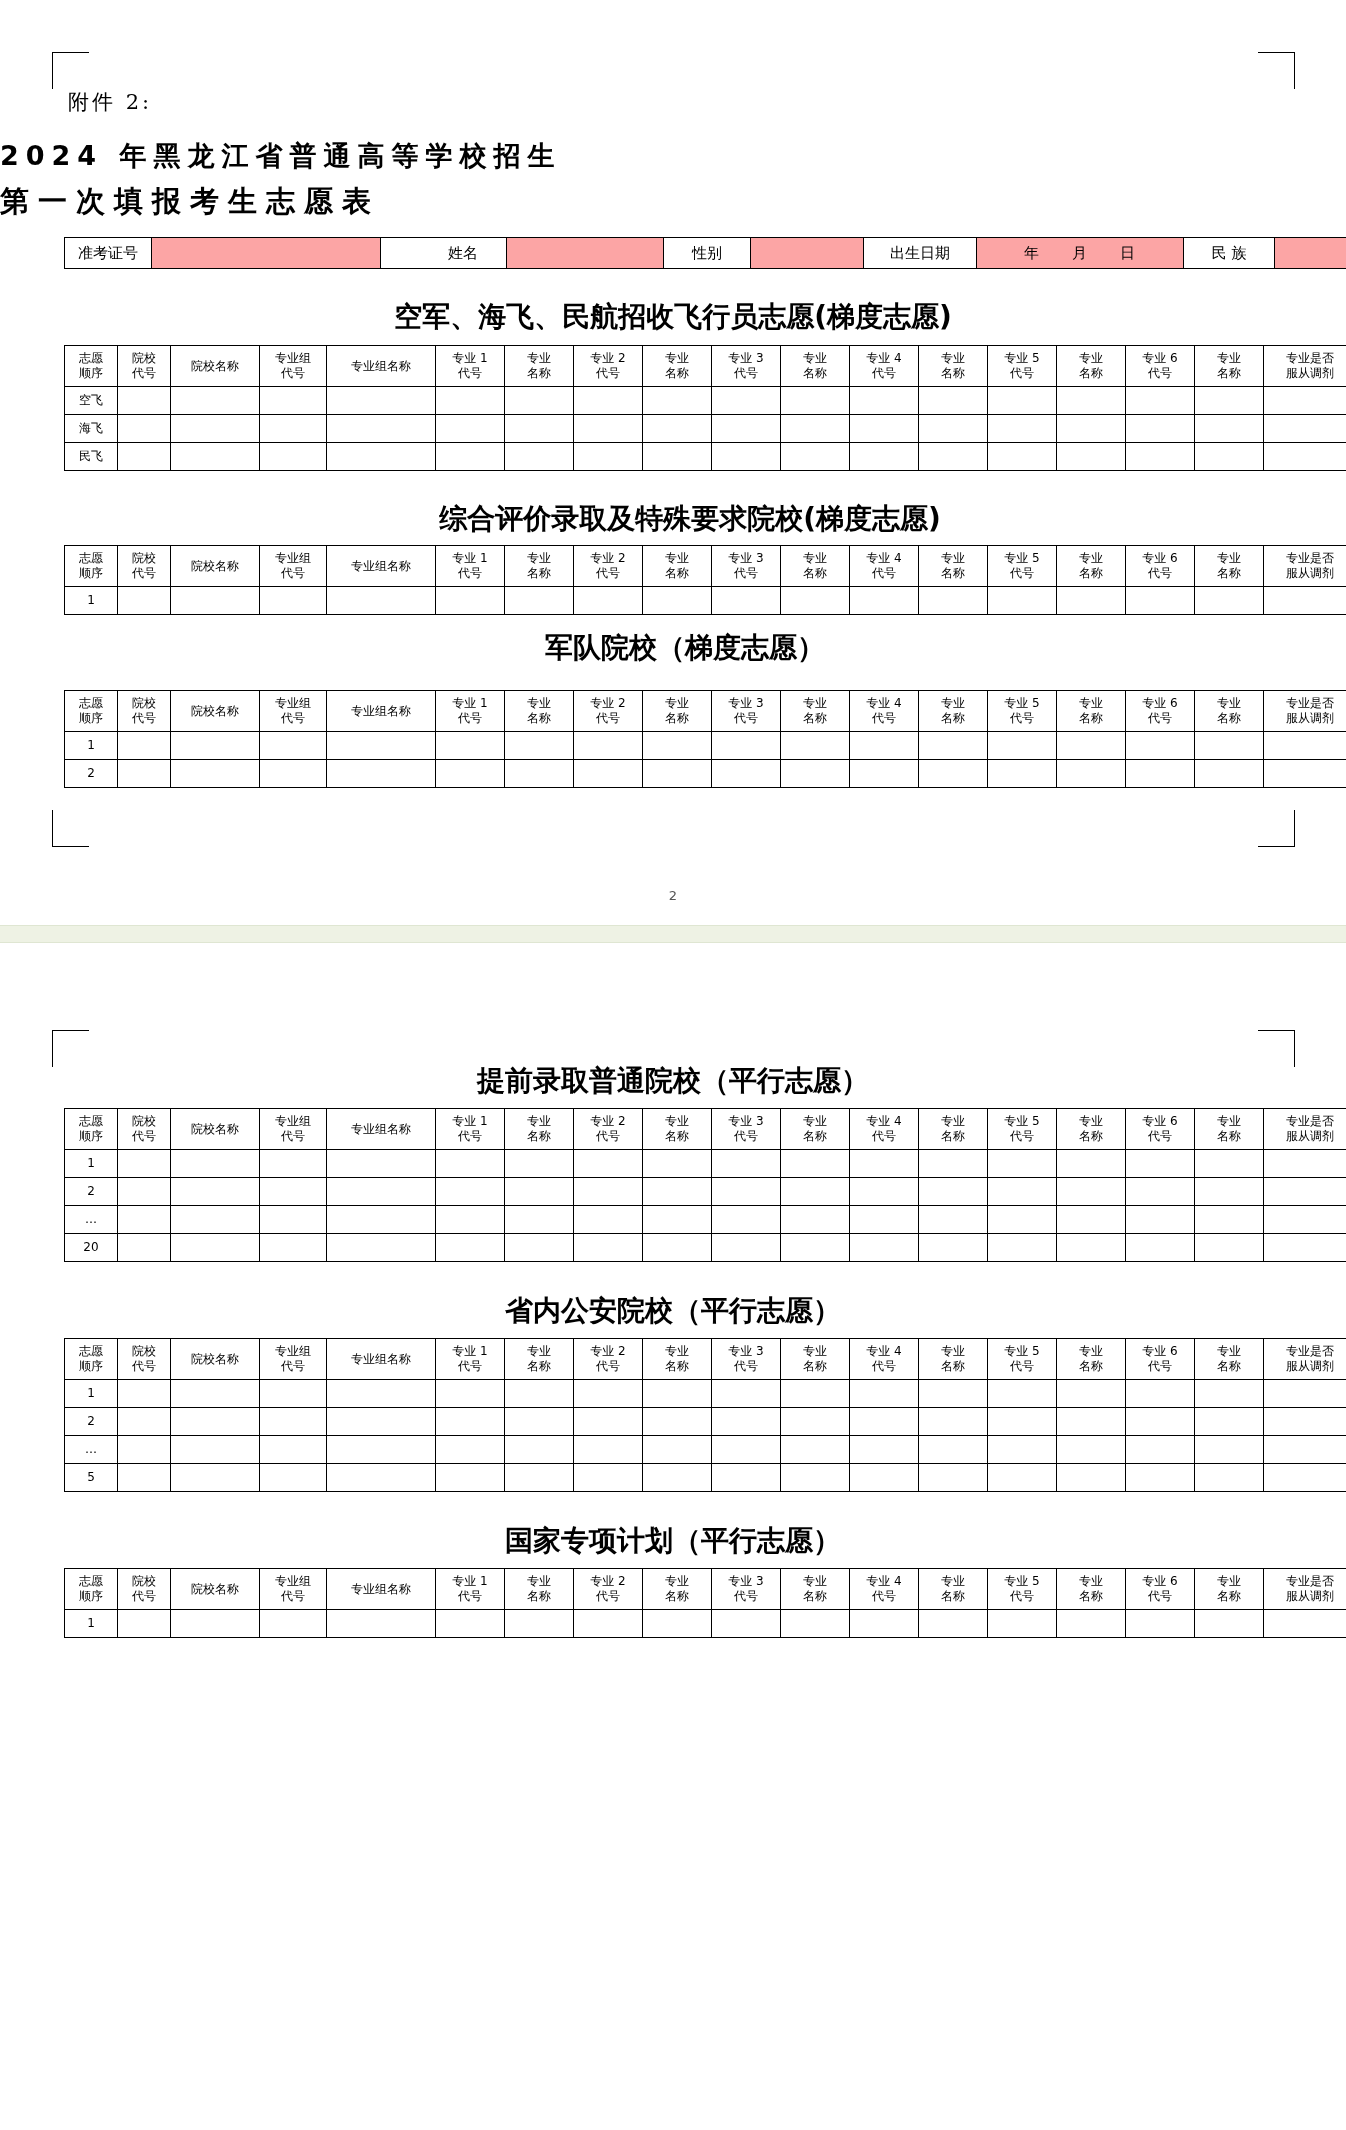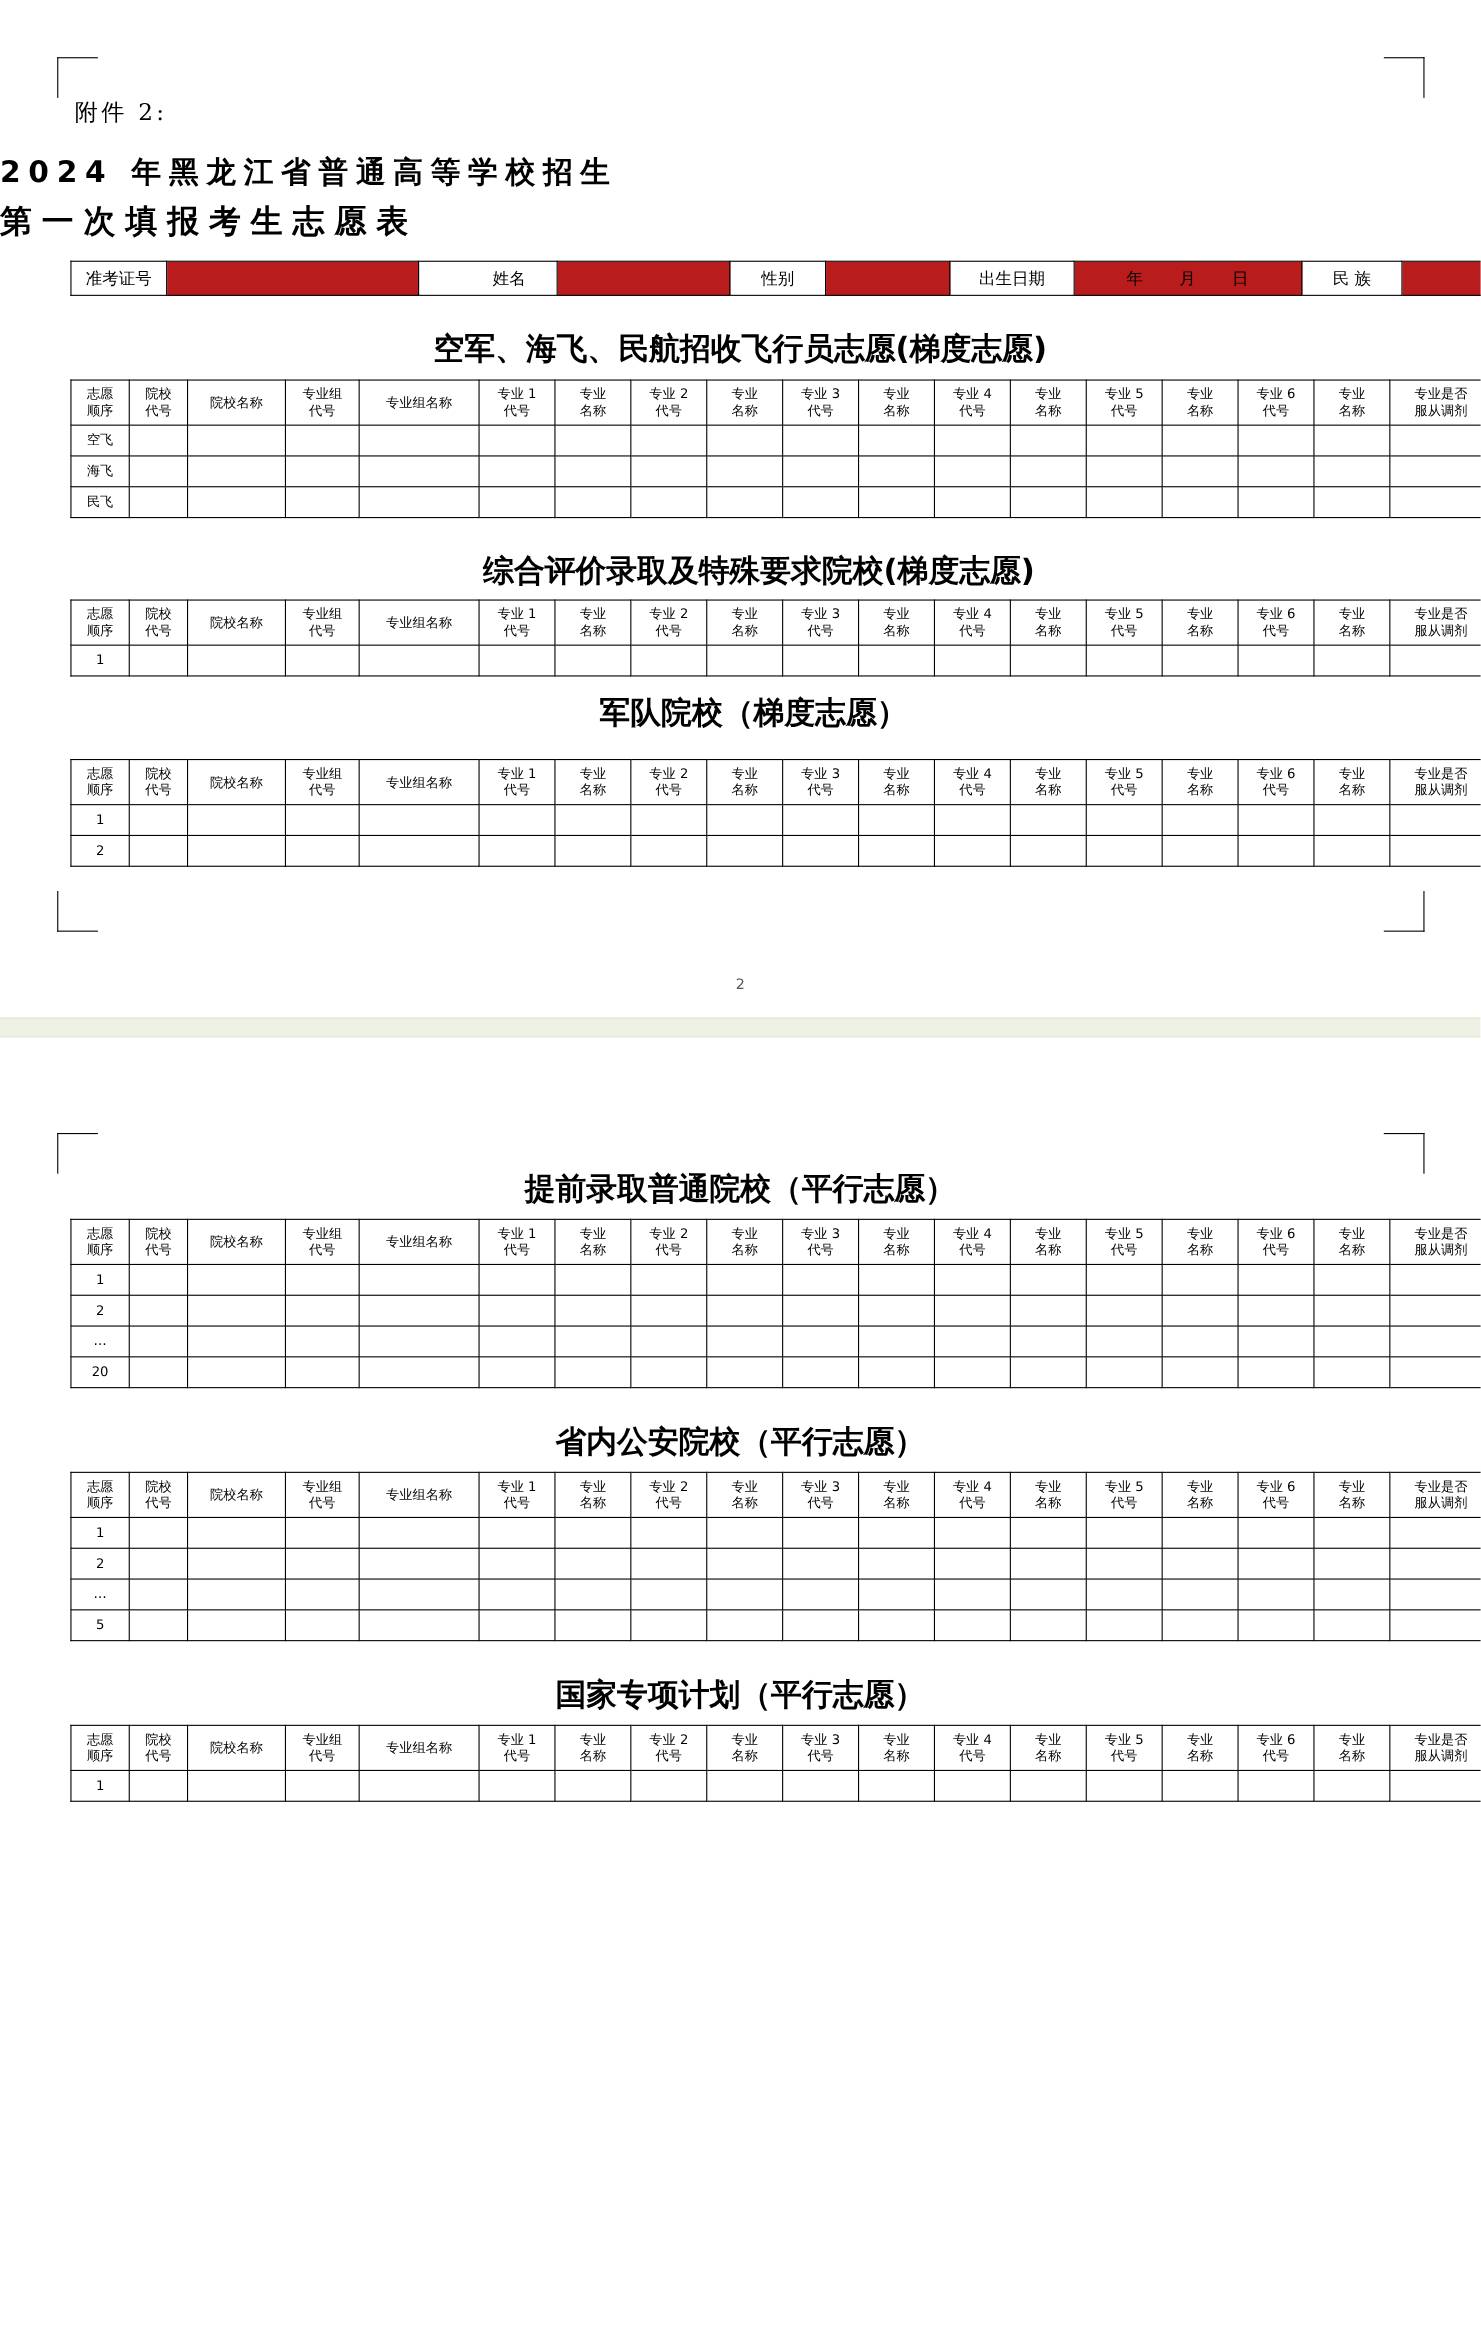"年 月 日" .info-table td.blank { background: #b91c1c -> #fca5a5 }
